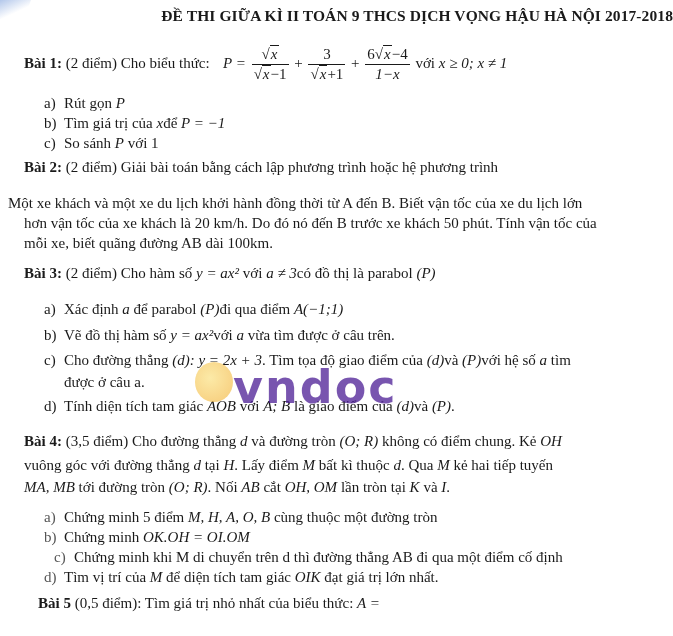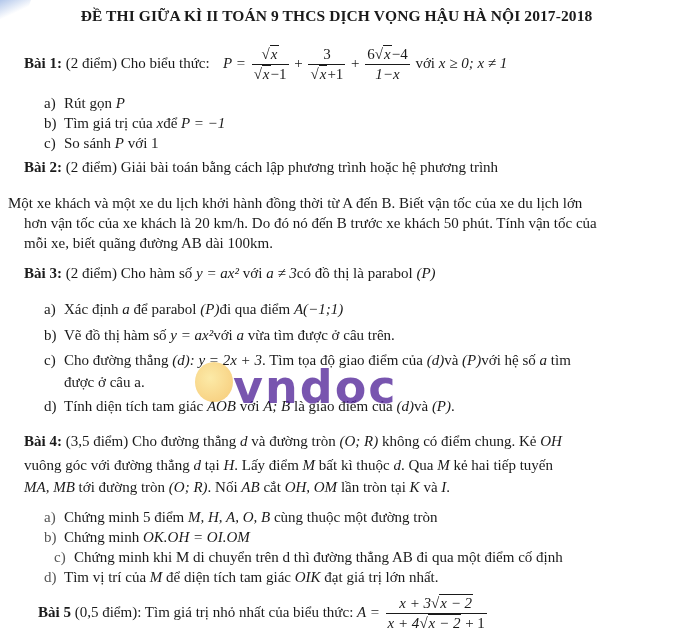"ĐỀ THI GIỮA KÌ II" .title { text-align: center -> right }
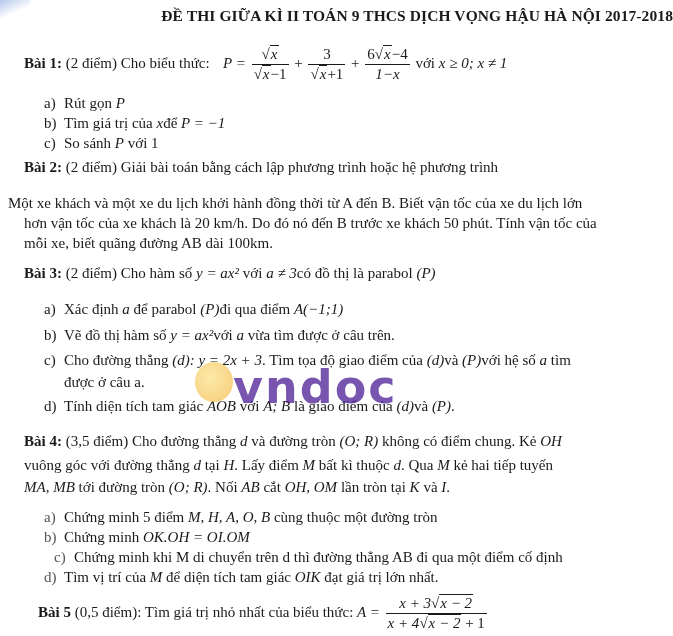"x + 3√x − 2" span.frac { html: <span> <span><i>x + 3</i><span>√</span><span><i>x − 2</i></span></span> <span><i>x + 4</i><span>√</span><span><i>x − 2</i></span><span> + 1</span></span> </span> -> none }
